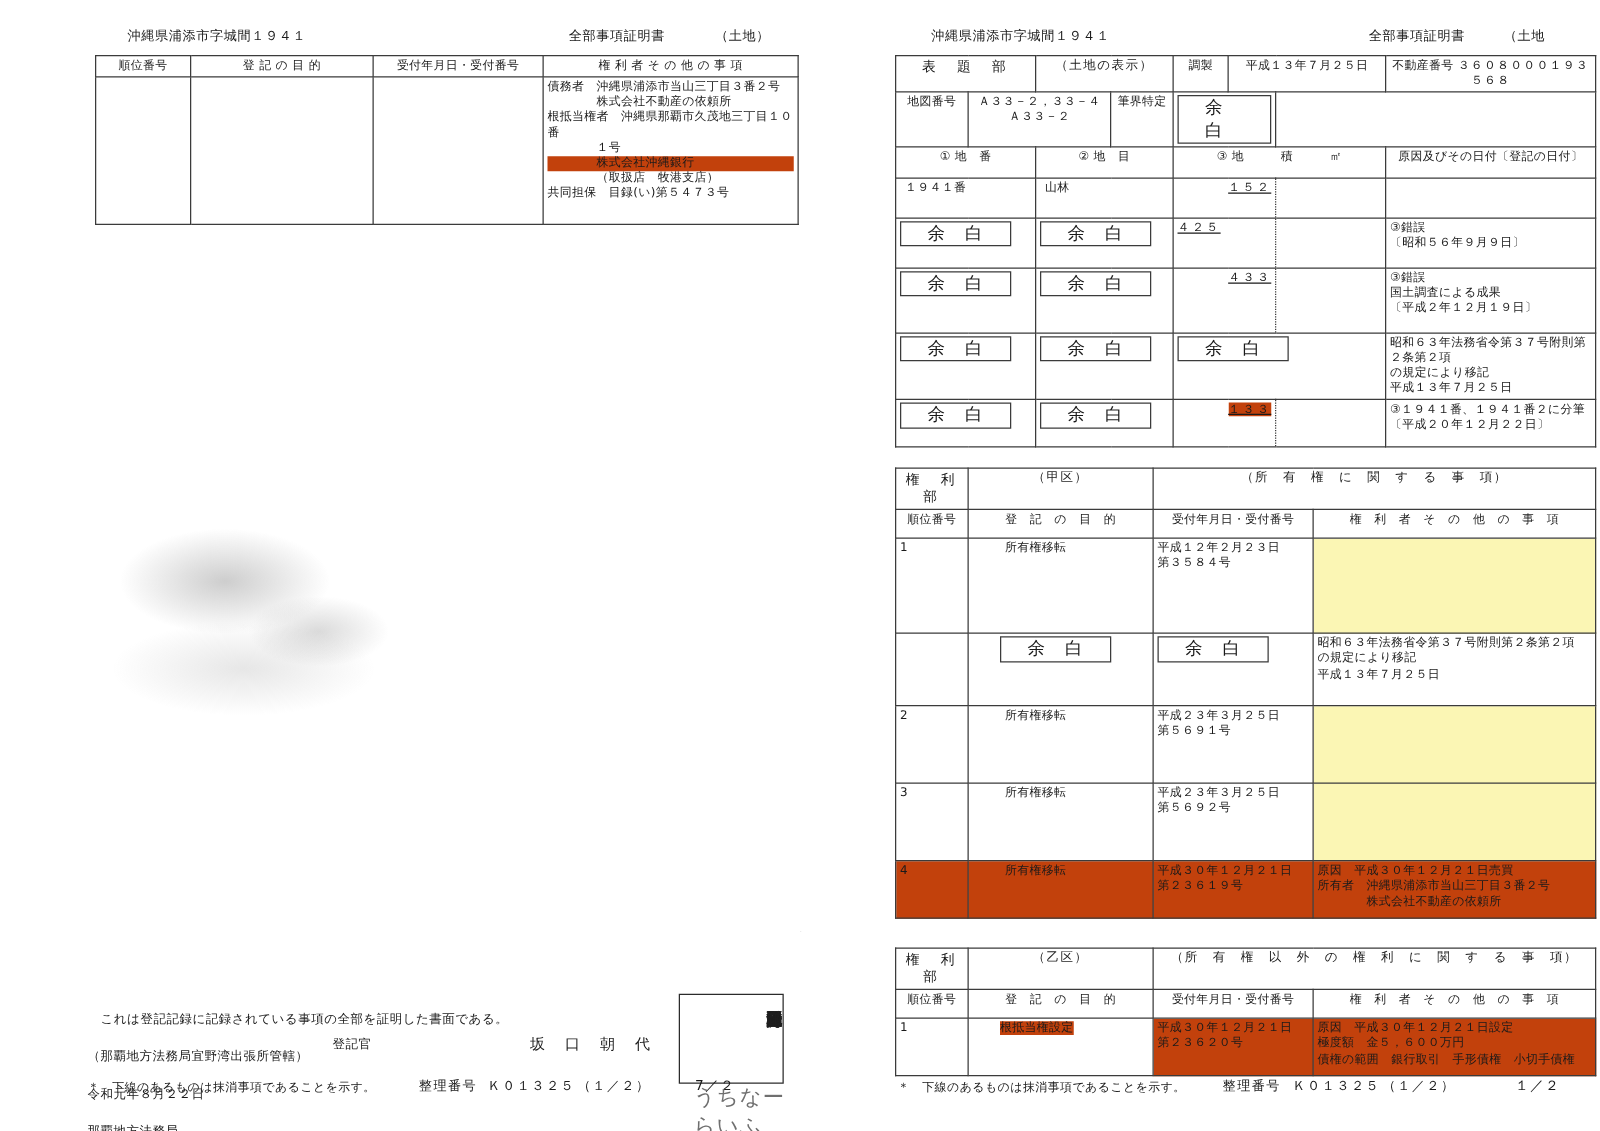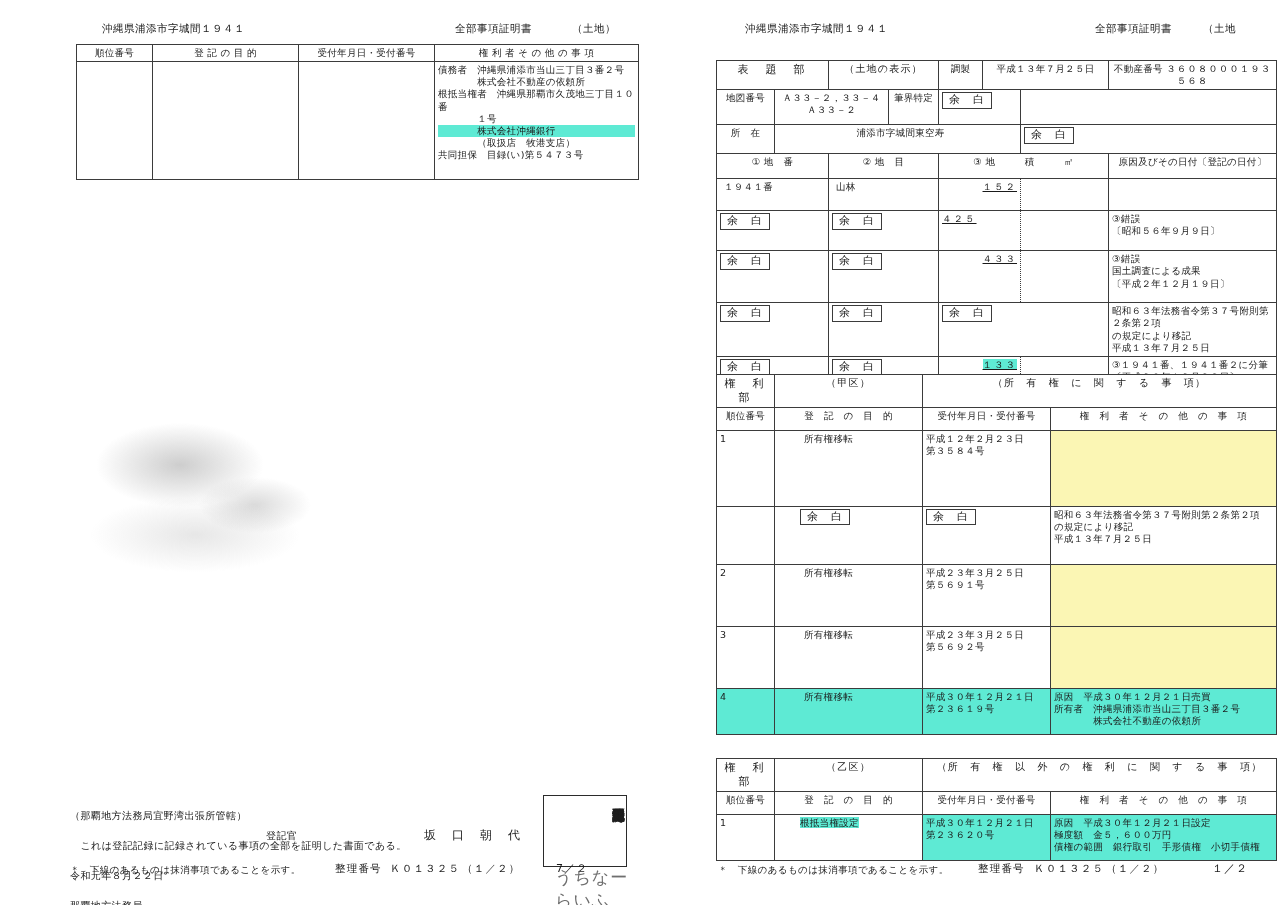"表 題 部" table.doc { margin-top: 16px -> none }
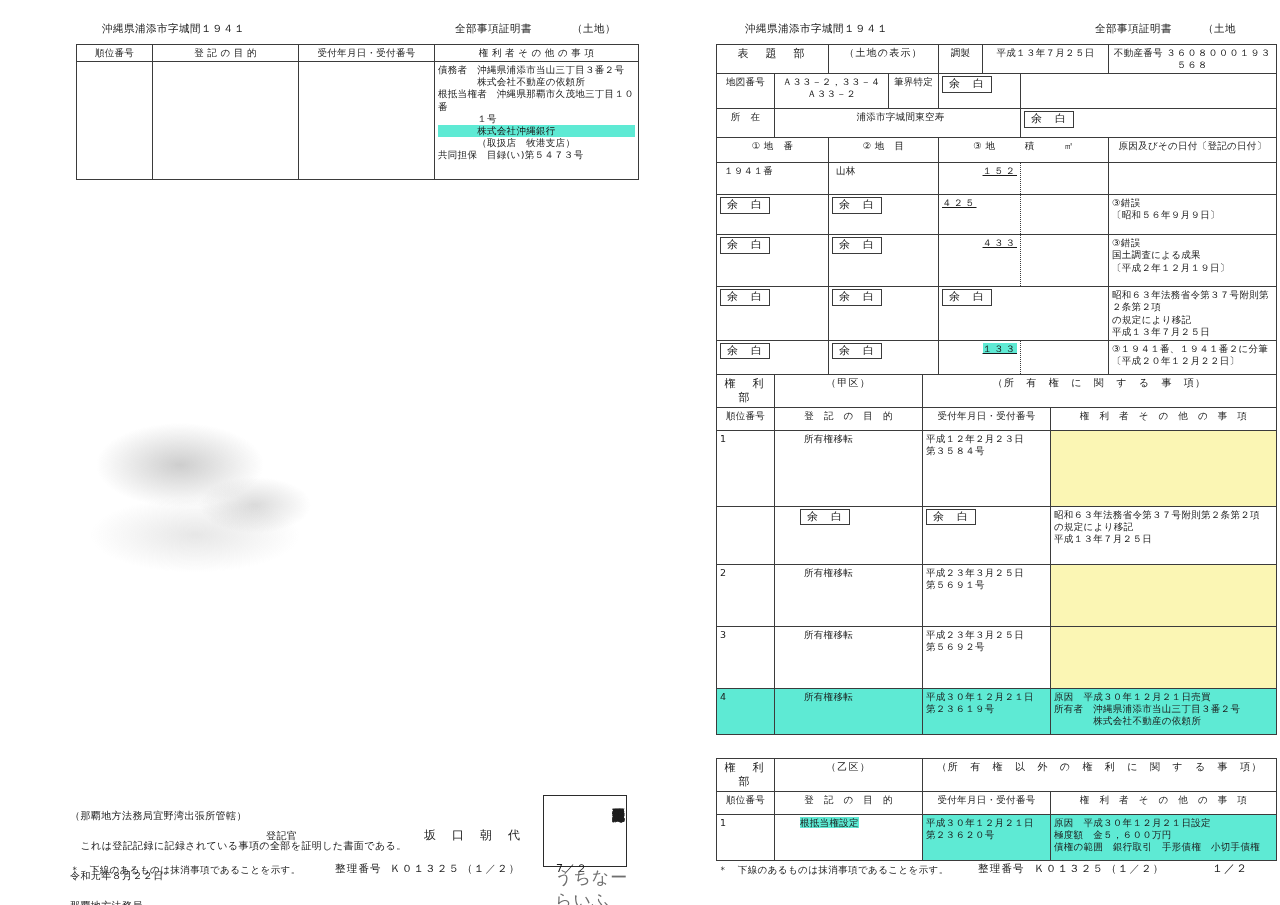"余 白" .yo { font-size: 11px -> 14px; padding: 0 6px -> 0 21px }
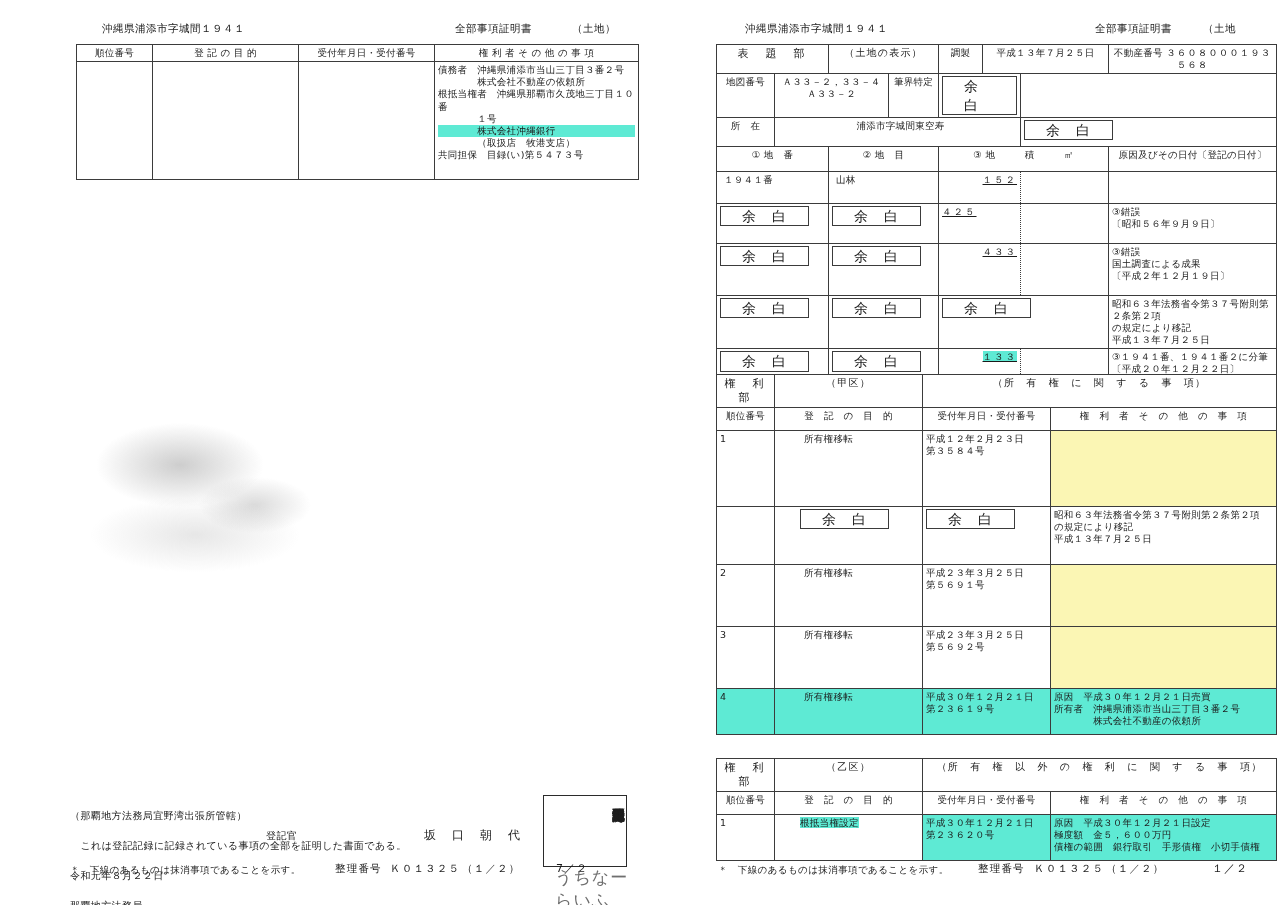"株式会社沖縄銀行" .hl { background: #5eead4 -> #c2410c }
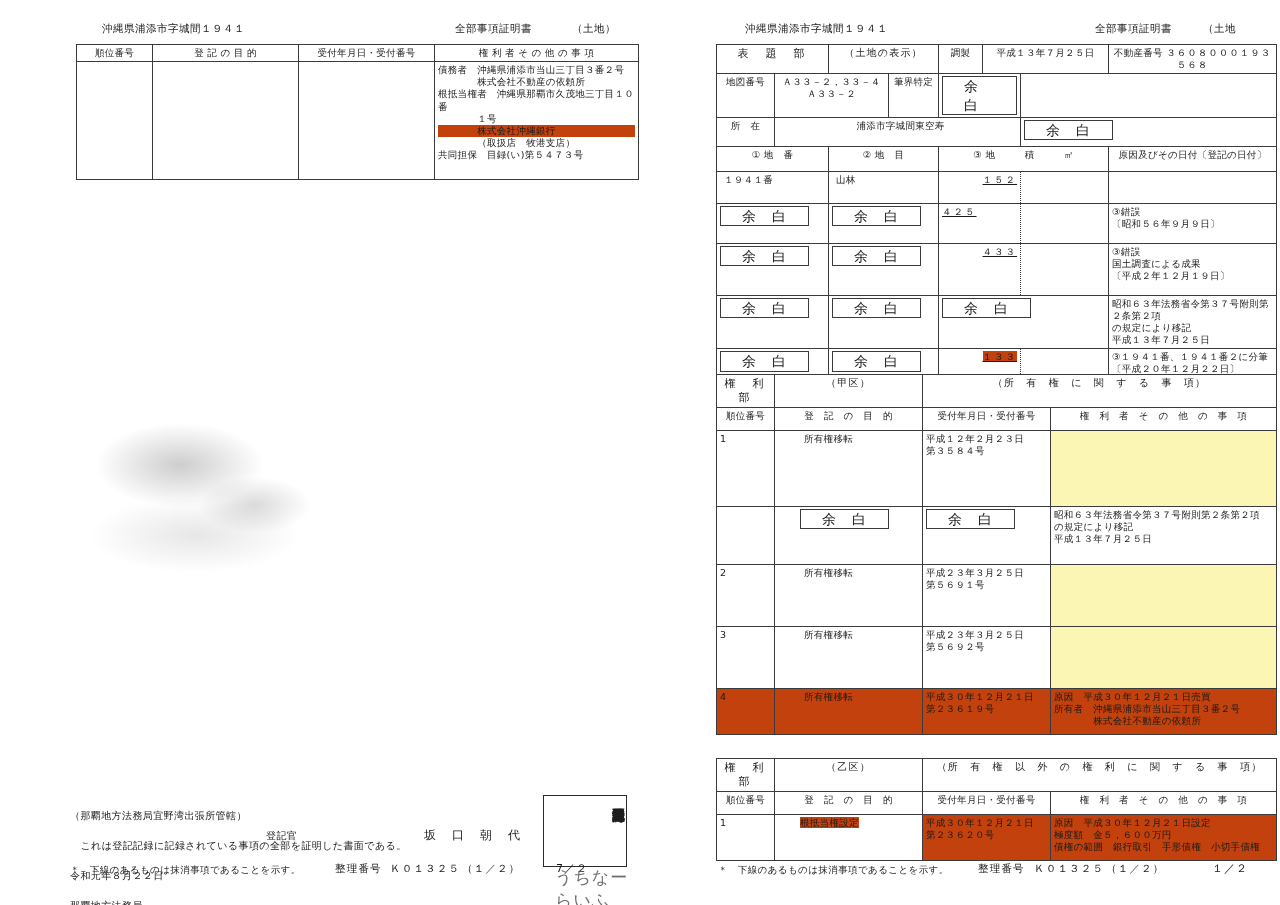"所 在" tr { html: <tr> <td>所 在</td> <td><span>浦添市字城間東空寿</span></td> <td><span>余 白</span></td> </tr> -> none }
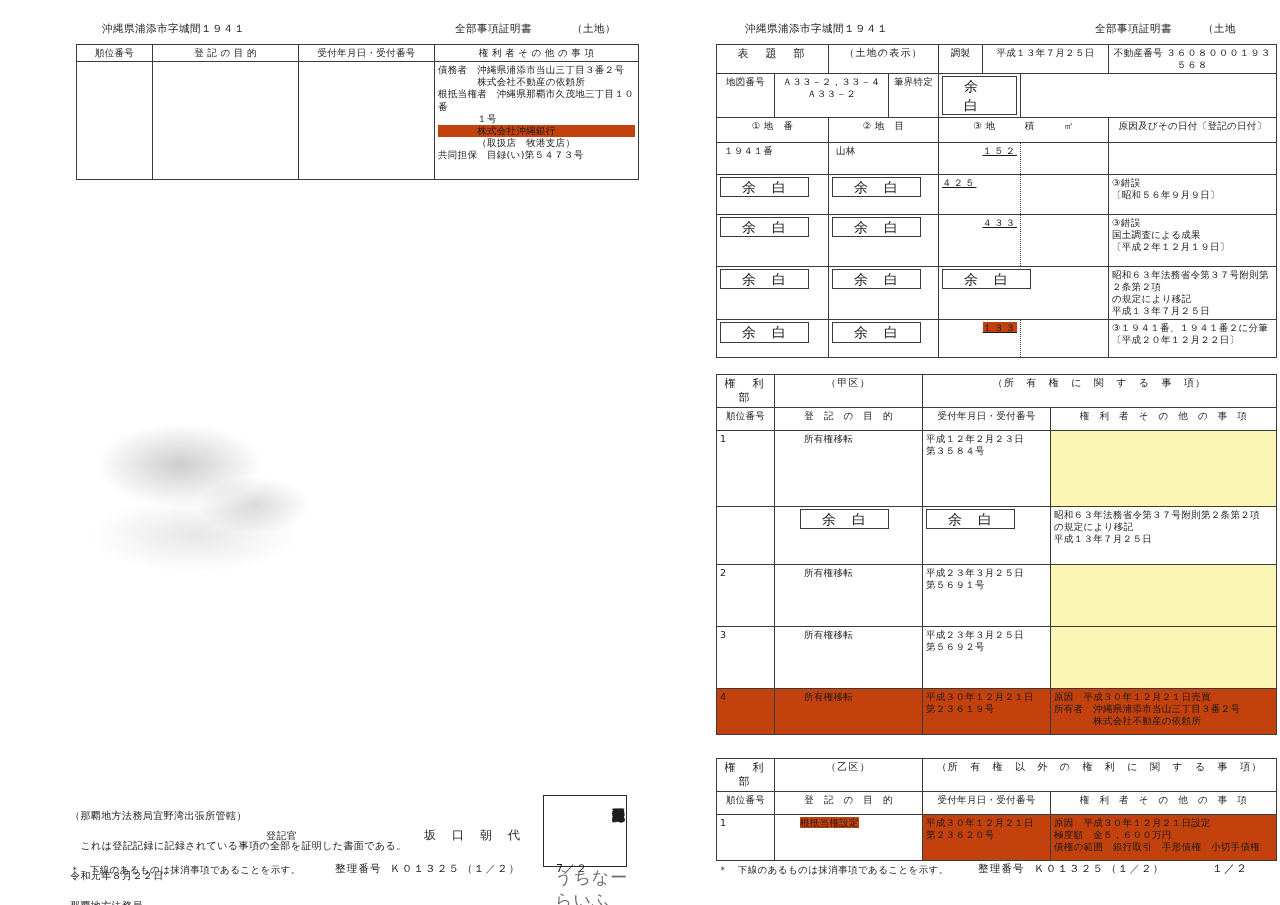"（那覇地方法務局宜野湾出張所管轄）" div { order: before "これは登記記録に記録されている事項の全部を証明した書面である。" -> after "これは登記記録に記録されている事項の全部を証明した書面である。" }
